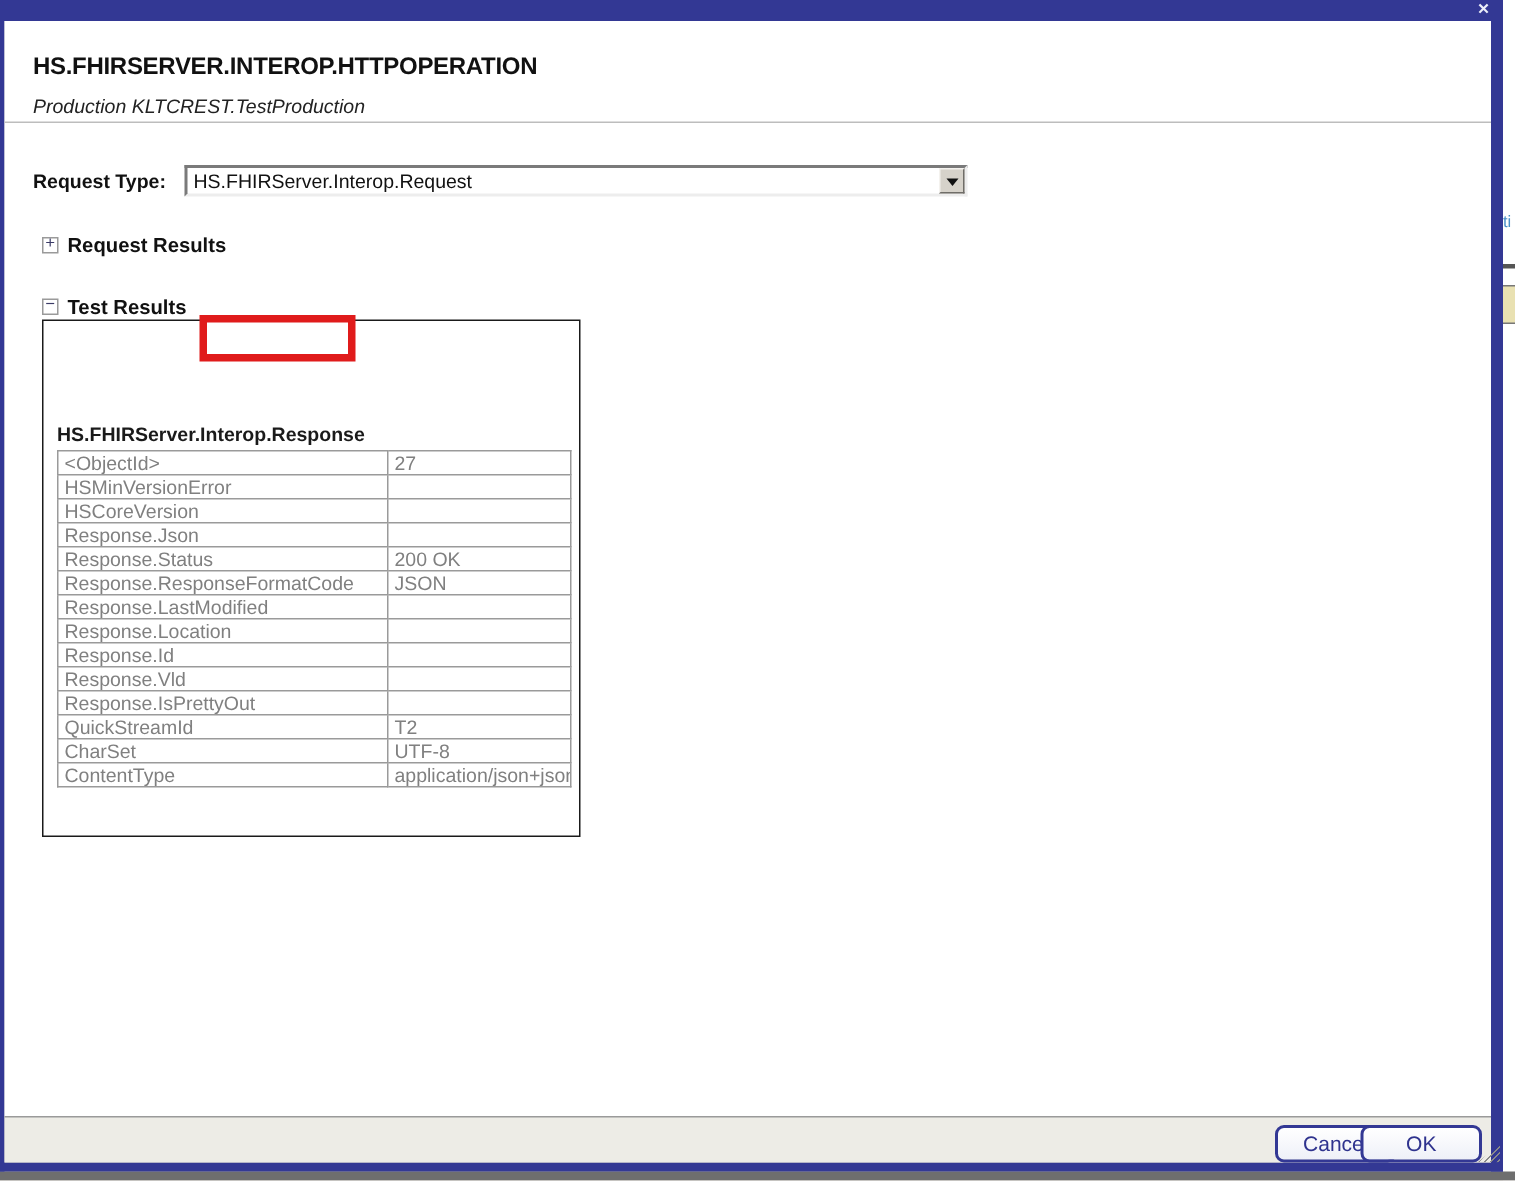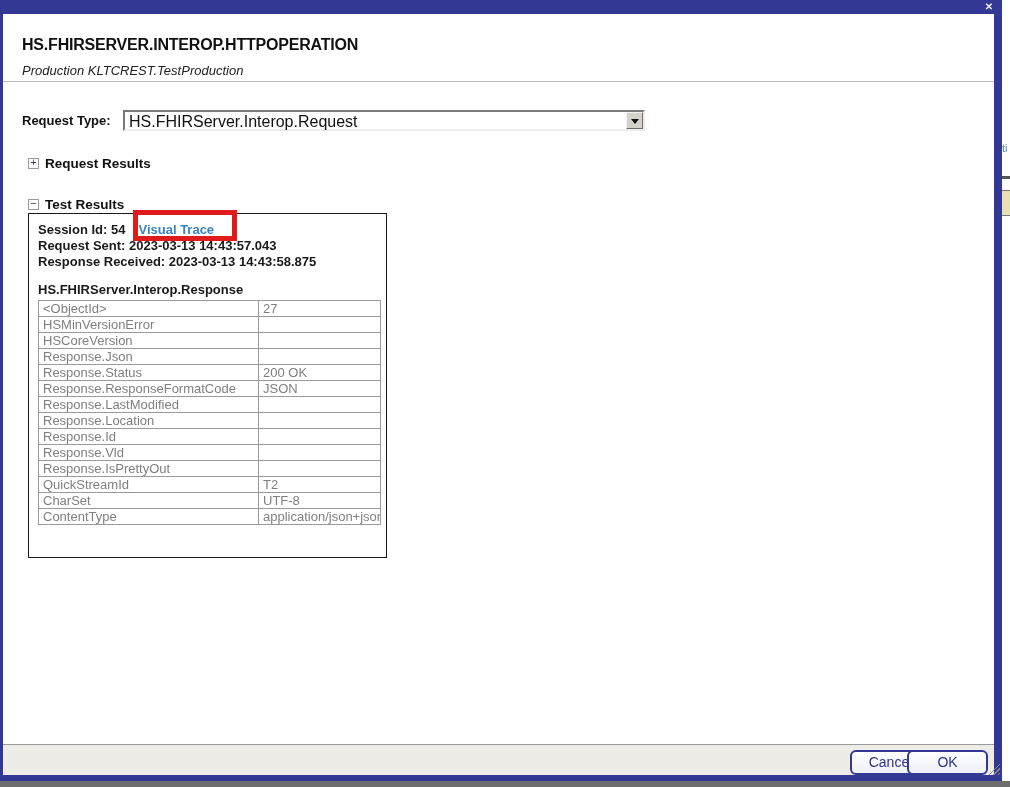"HS.FHIRServer.Interop.Request" .combobox .cb-text { font-size: 16px -> 13px }
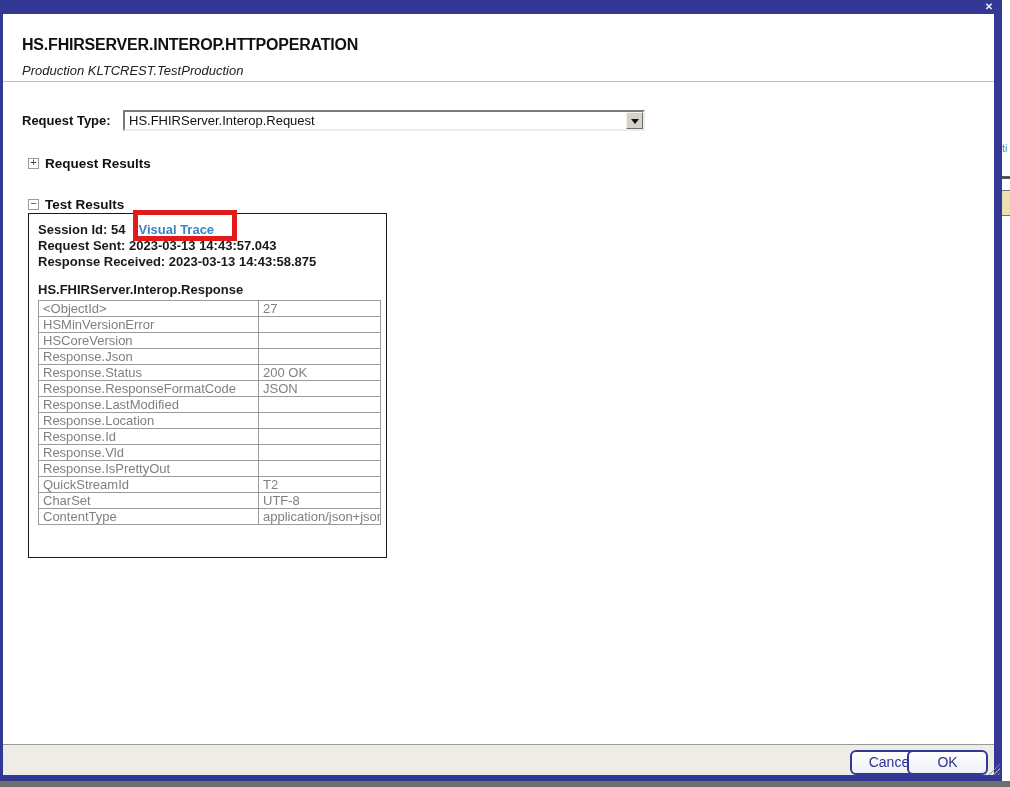"Session Id: 54 Visual Trace" div.results-lines { html: <div> <div><span>Session Id:</span> <span>54</span><a>Visual Trace</a></div> <div><span>Request Sent:</span> <span>2023-03-13 14:43:57.043</span></div> <div><span>Response Received:</span> <span>2023-03-13 14:43:58.875</span></div> </div> -> none }
